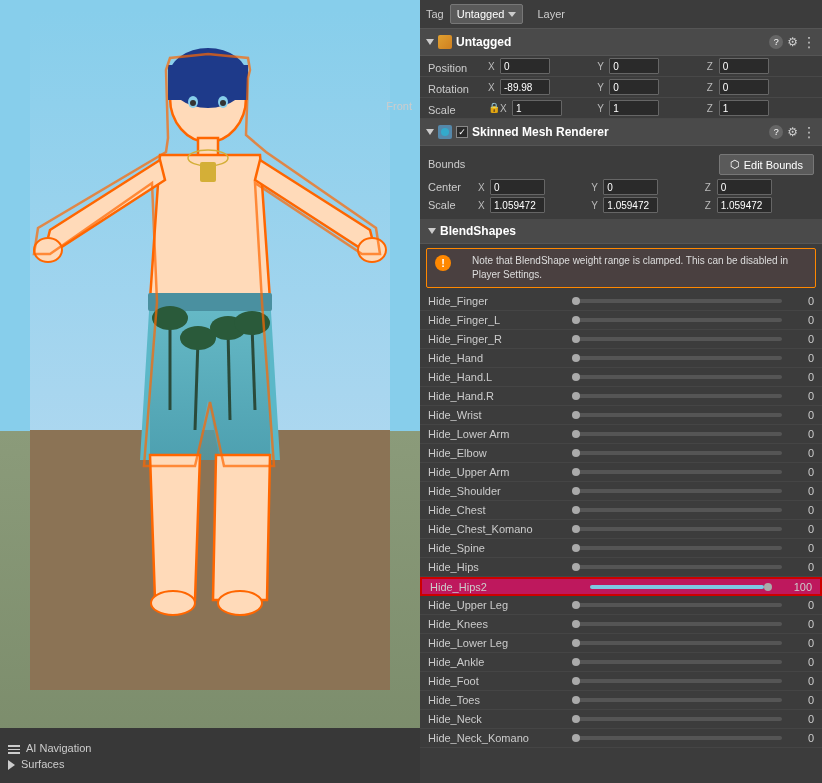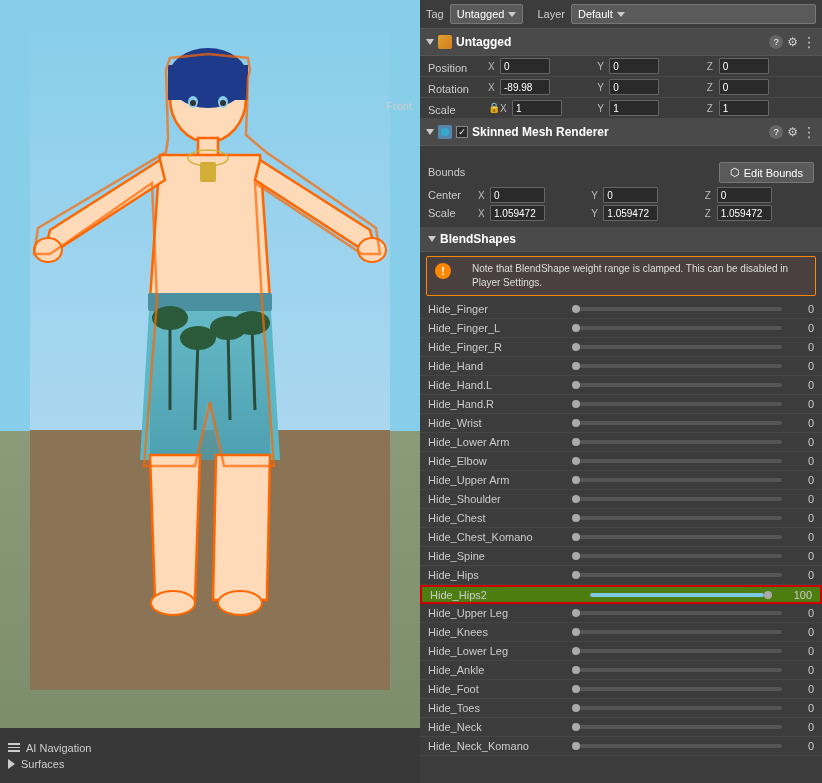"Default" div.layer-dropdown { html: <div> <span>Default</span> <div></div> </div> -> none }
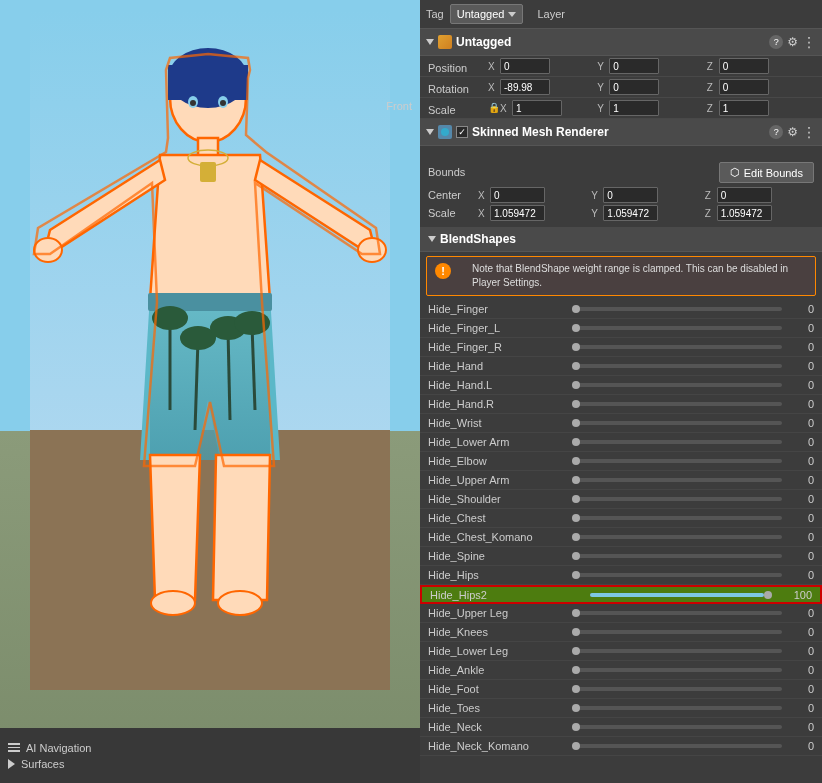"Bounds" div { margin-top: 8px -> none }
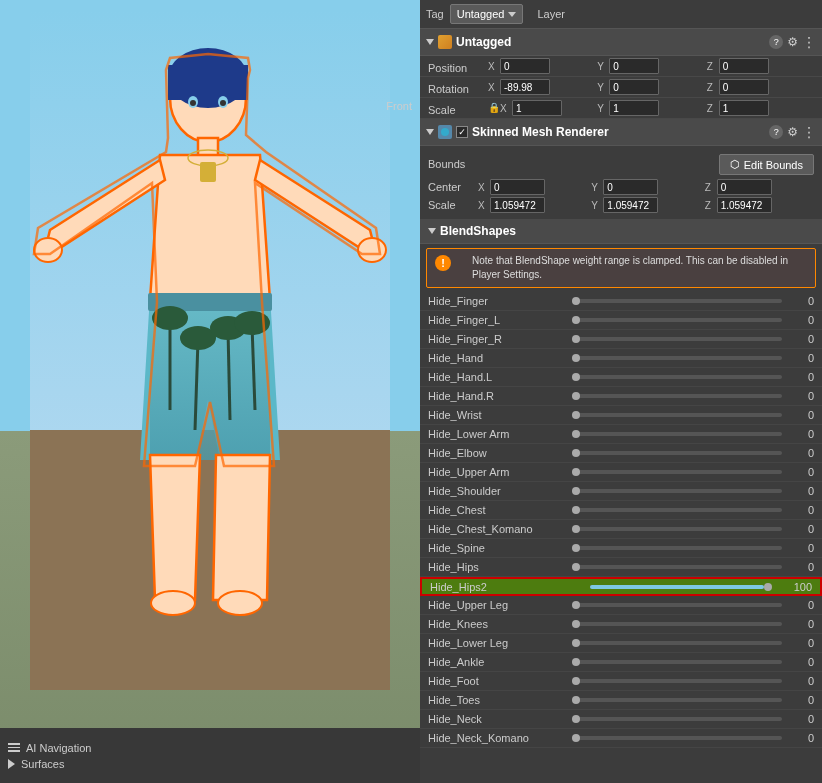"Hide_Hips2" .blend-row.highlighted { background: #4d7c0f -> #be185d }
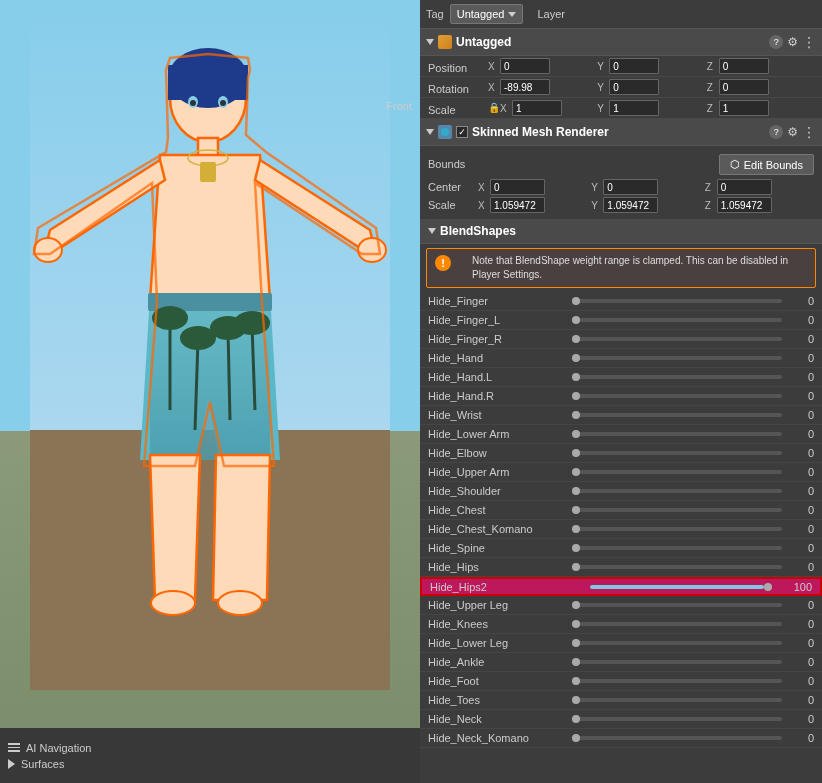"AI Navigation" .bottom-item { align-items: center -> flex-end }
